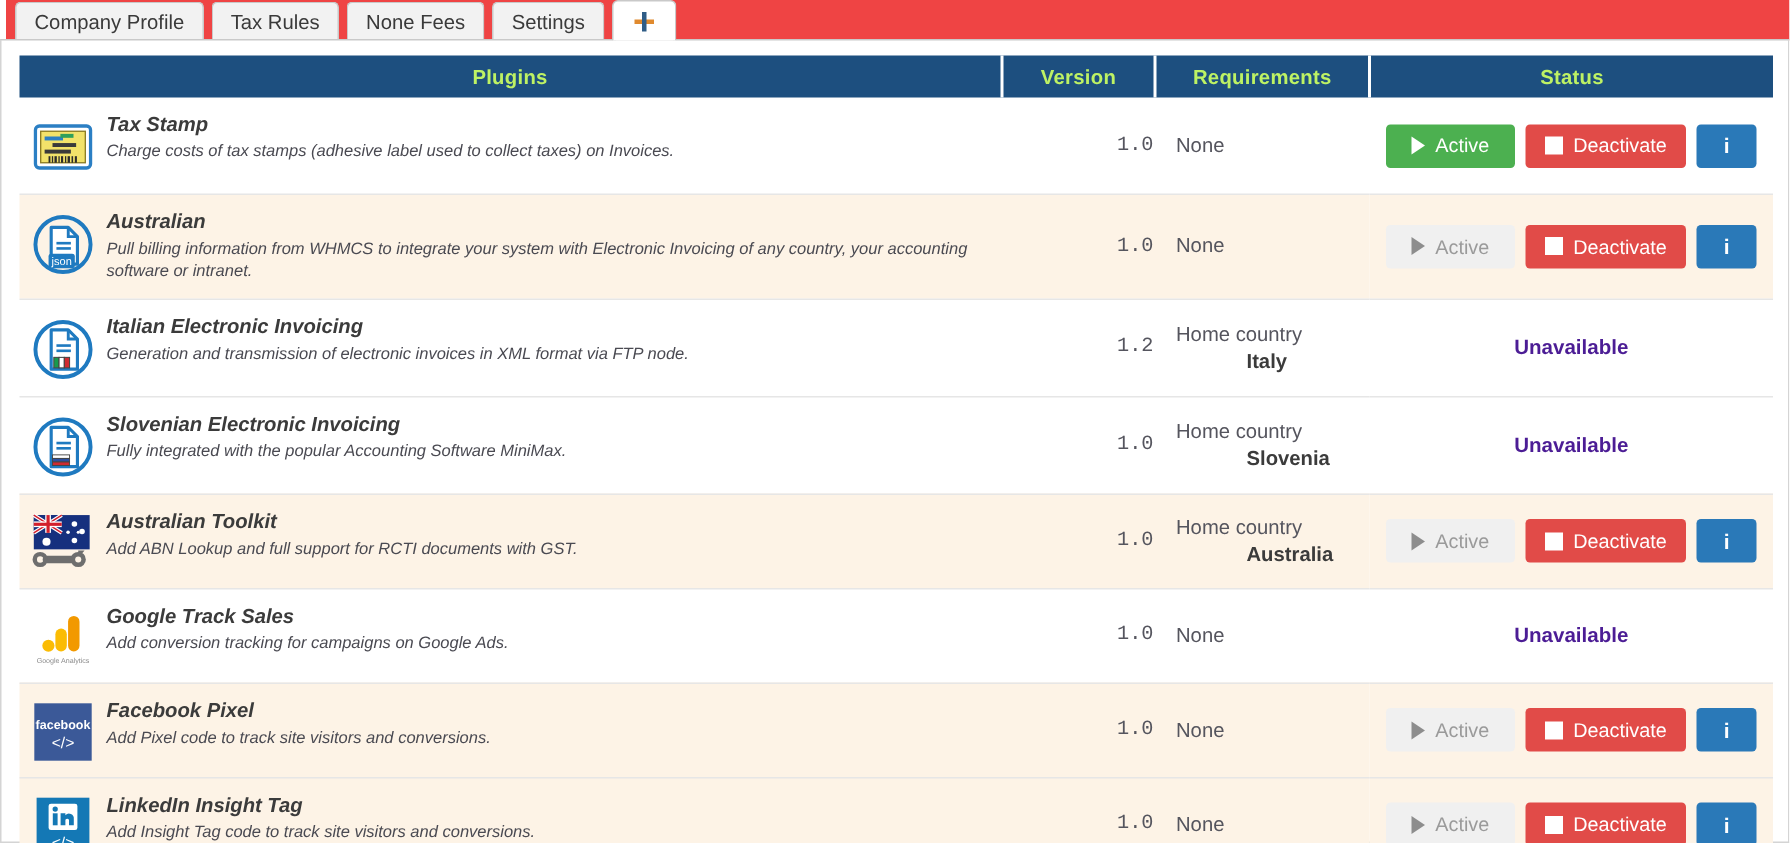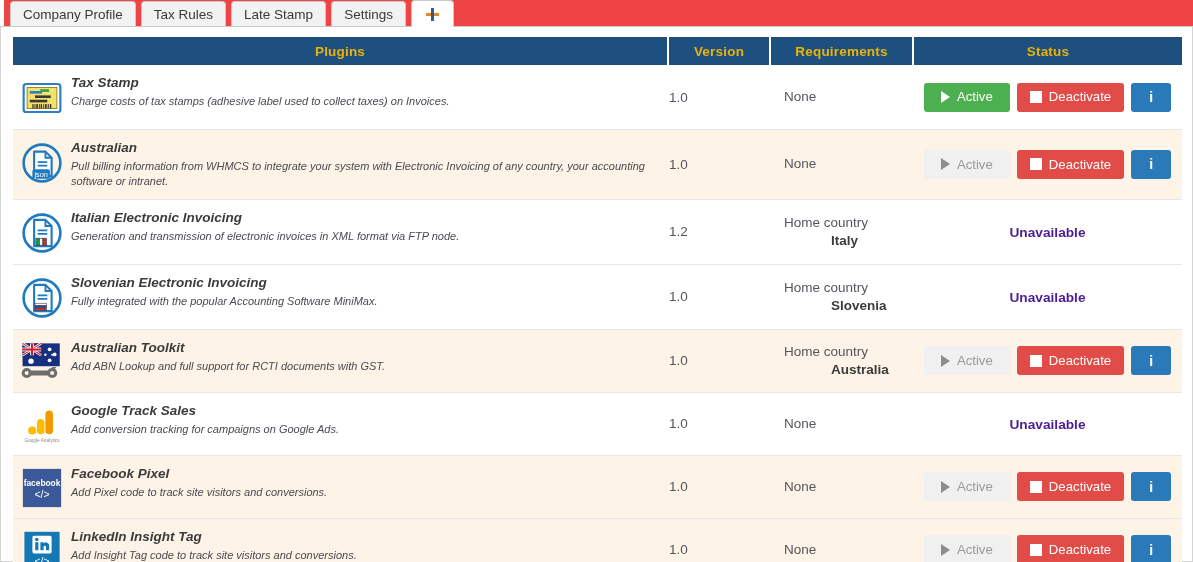"Late Stamp" span { text: Late Stamp -> None Fees }
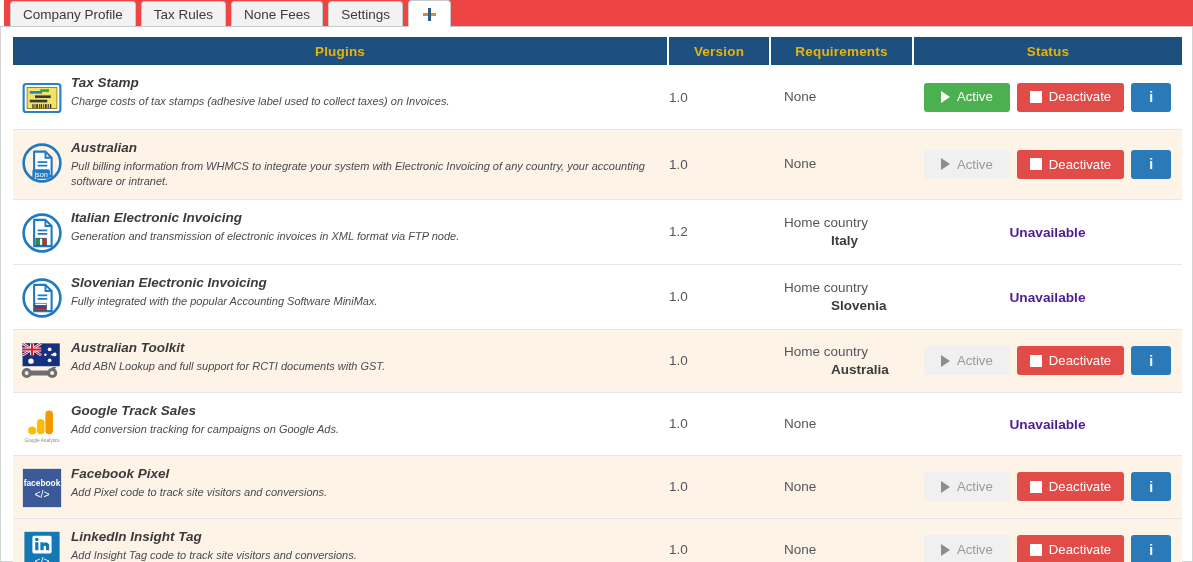"Plugins" thead th { color: #eab308 -> #bef264 }
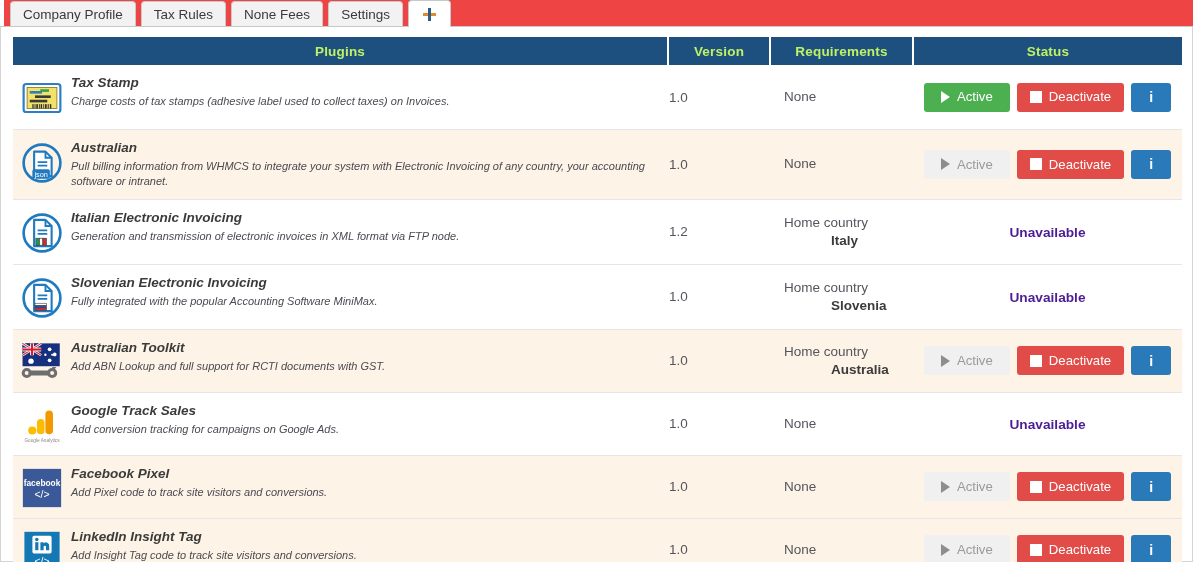"1.0" .cell-version { font-family: none -> Liberation Mono, monospace; text-align: left -> right }
